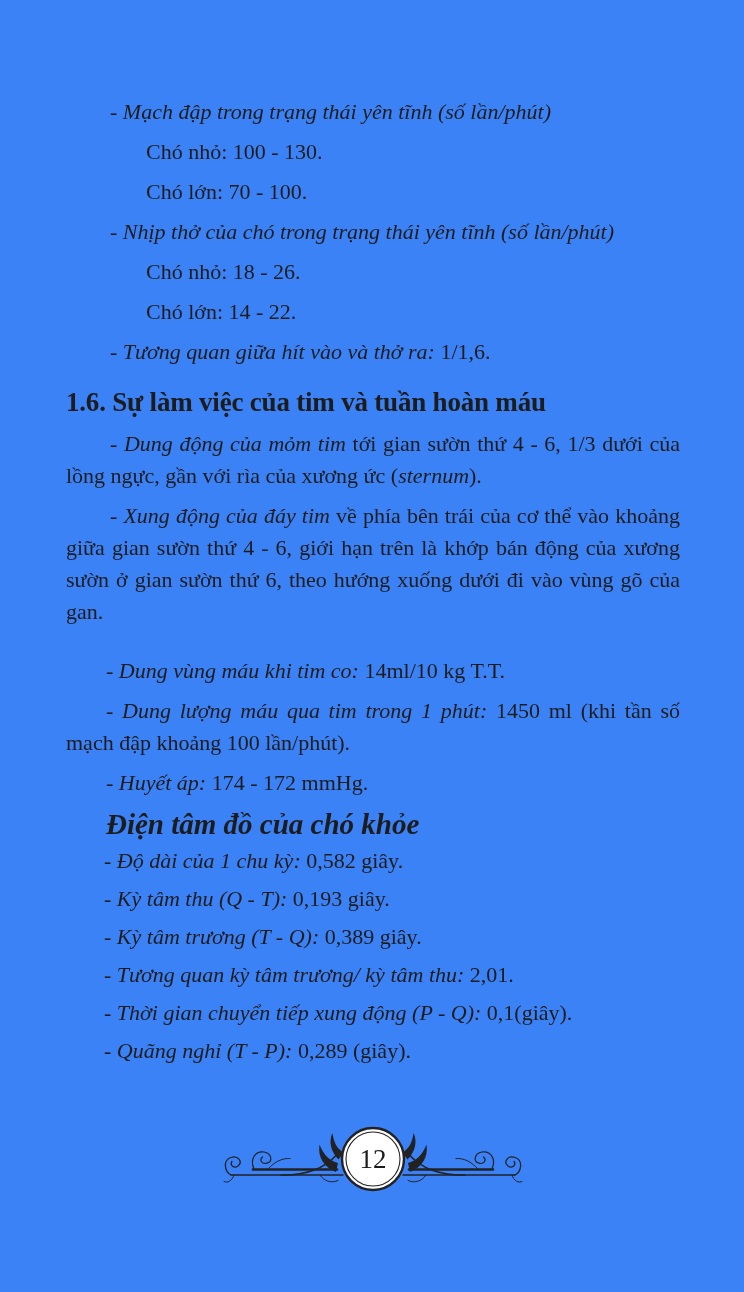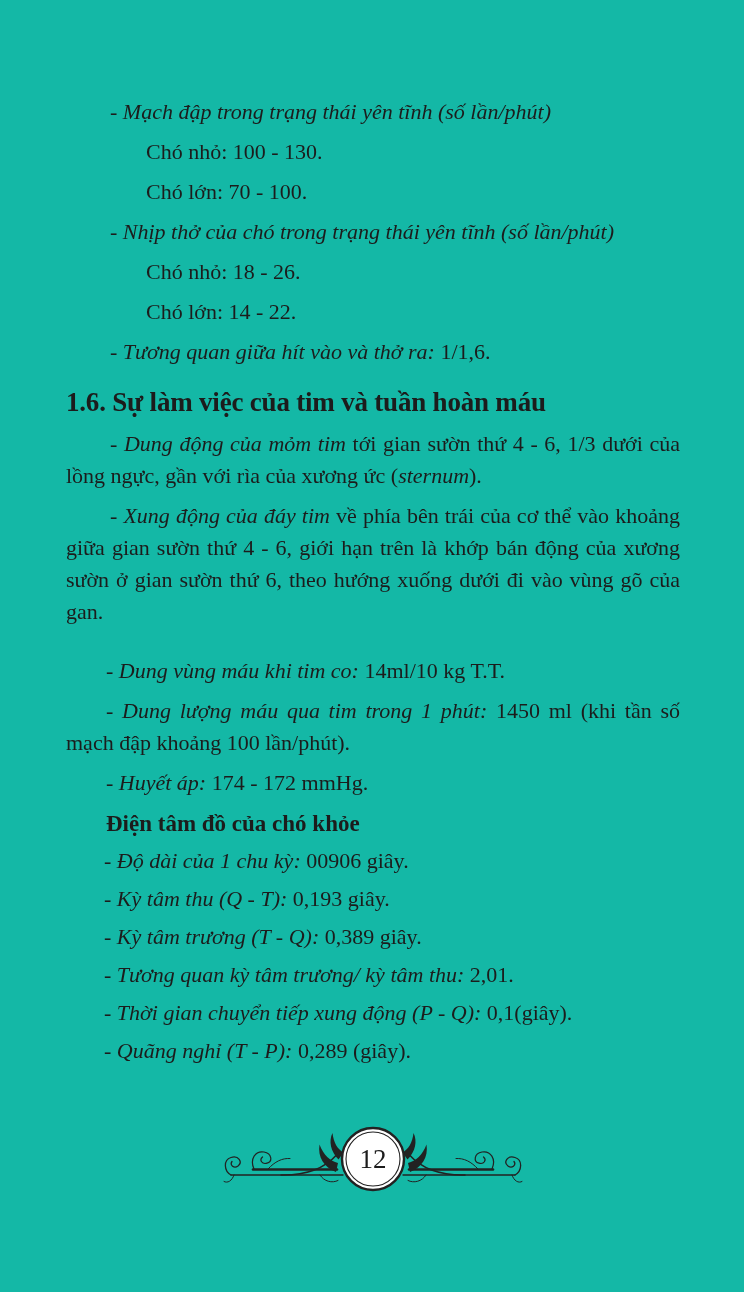"- Mạch đập trong trạng" .page { background: #14b8a6 -> #3b82f6 }
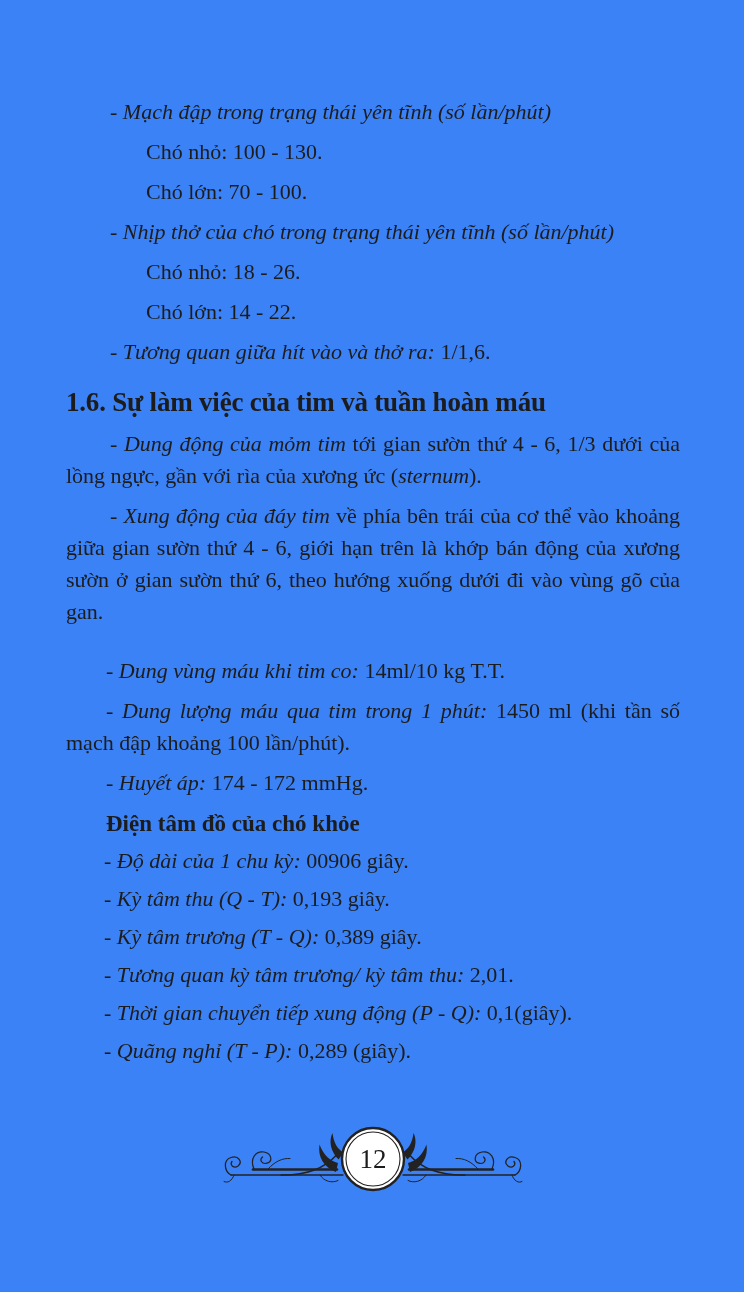"Điện tâm đồ của chó" .ecg-h { font-size: 23px -> 29px; font-style: none -> italic }
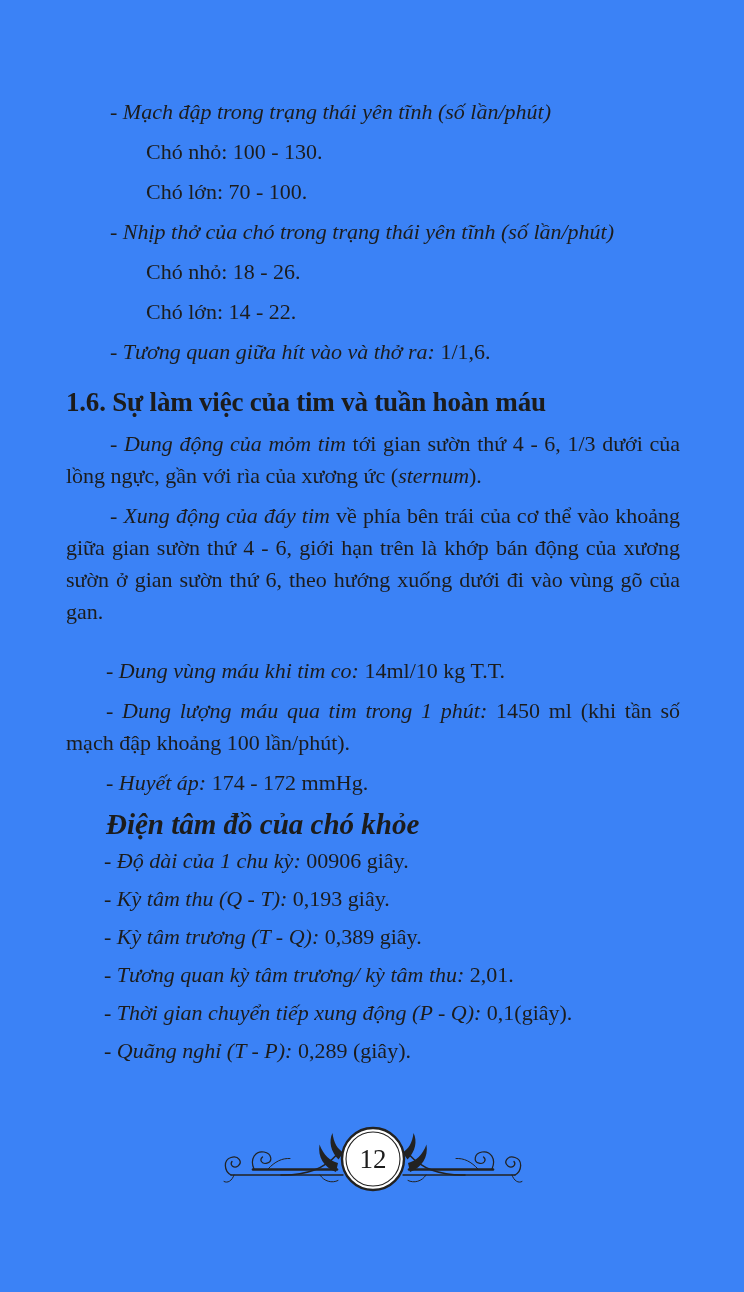"00906 giây." span { text: 00906 -> 0,582 }
